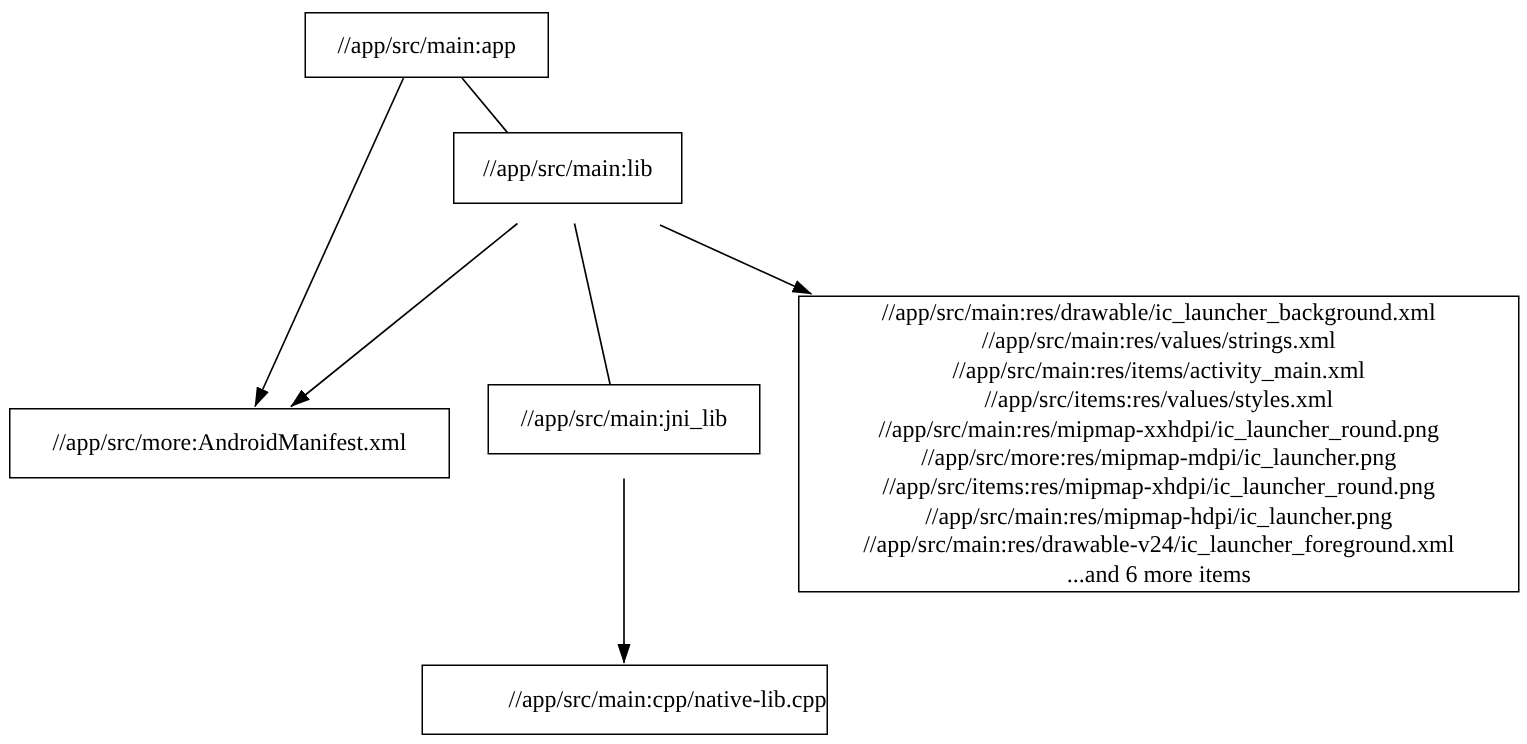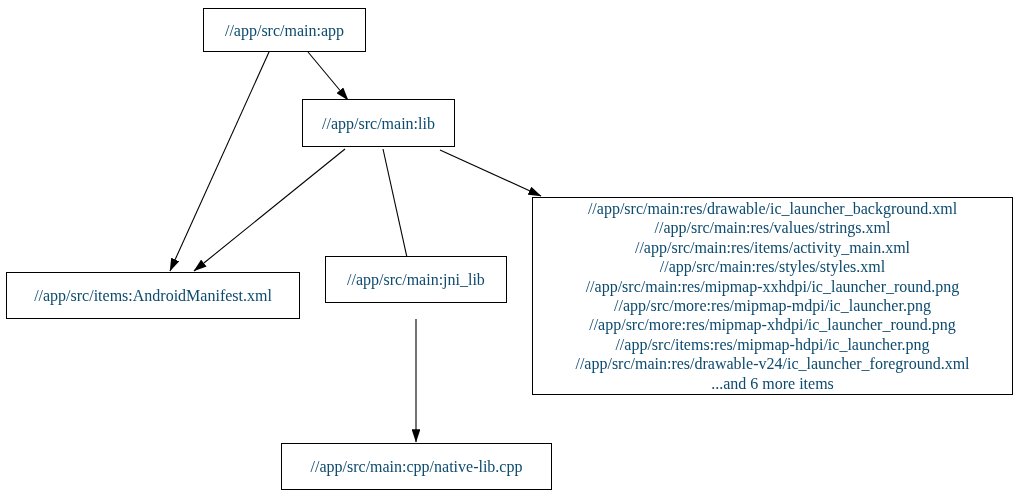"//app/src/main:app" .canvas { color: #0c4a6e -> #000000 }
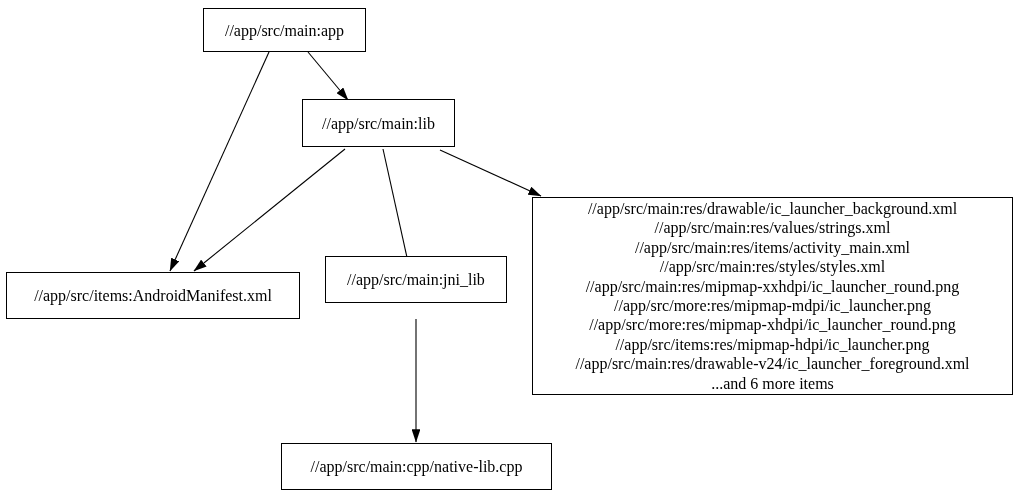"//app/src/main:lib" .node-lib { top: 99px -> 88px }
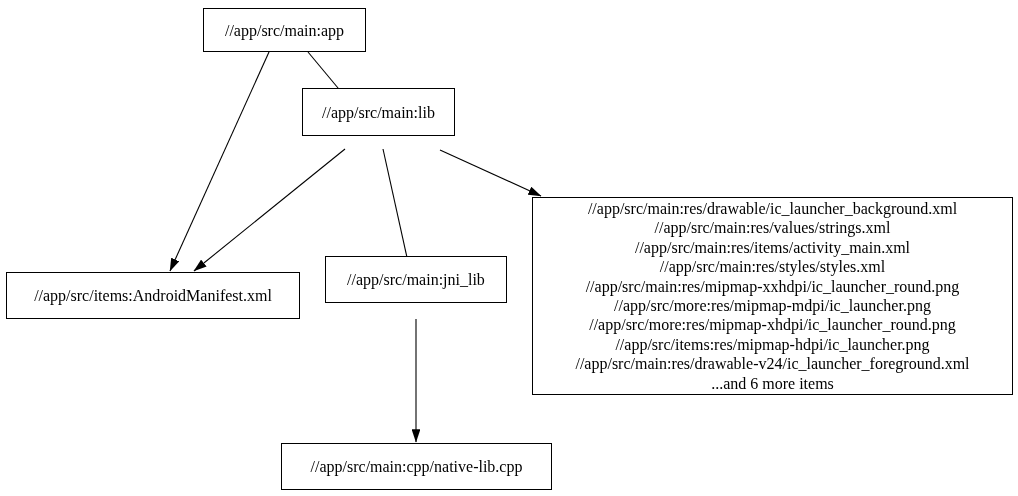"//app/src/main:res/styles/styles.xml" span { text: //app/src/main:res/styles/styles.xml -> //app/src/items:res/values/styles.xml }
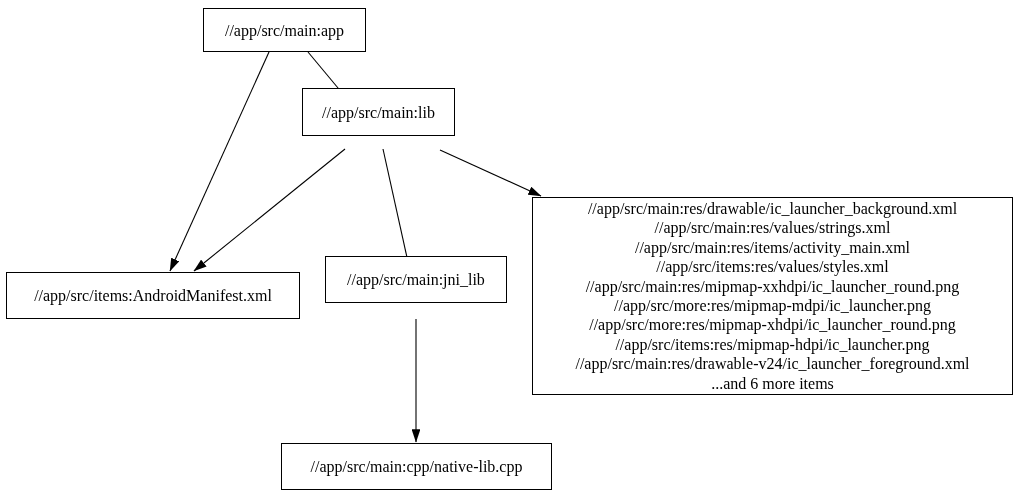"//app/src/items:AndroidManifest.xml" span { text: //app/src/items:AndroidManifest.xml -> //app/src/more:AndroidManifest.xml }
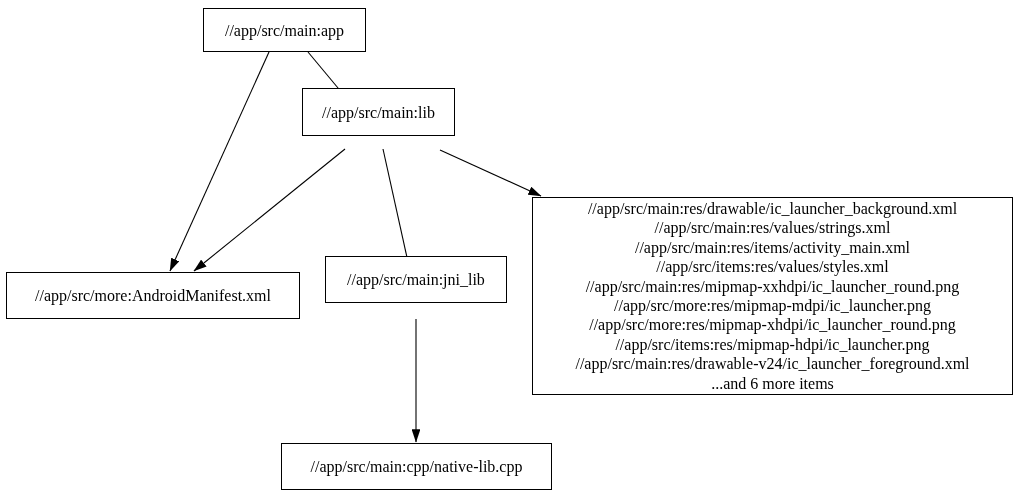"//app/src/more:res/mipmap-xhdpi/ic_launc" span { text: //app/src/more:res/mipmap-xhdpi/ic -> //app/src/items:res/mipmap-xhdpi/ic }
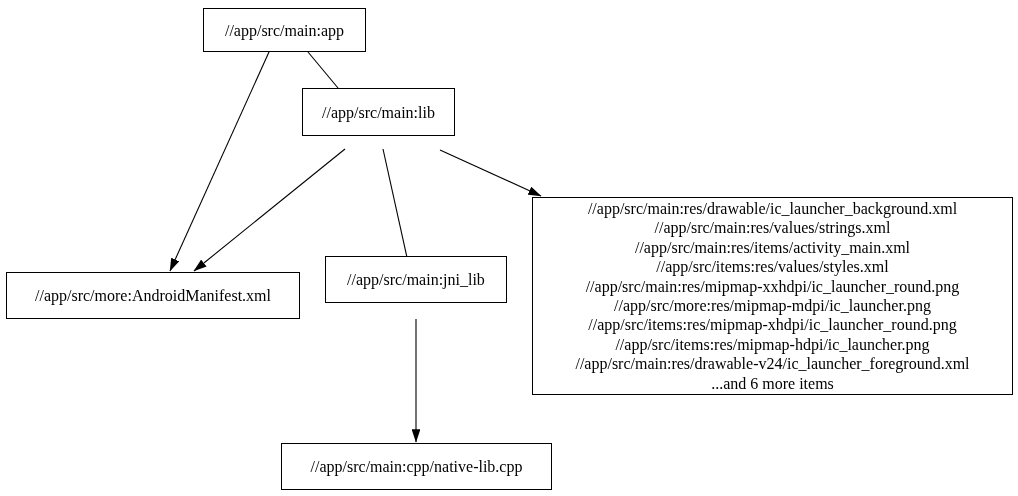"//app/src/items:res/mipmap-hdpi/ic_launc" span { text: //app/src/items:res/mipmap-hdpi/ic -> //app/src/main:res/mipmap-hdpi/ic }
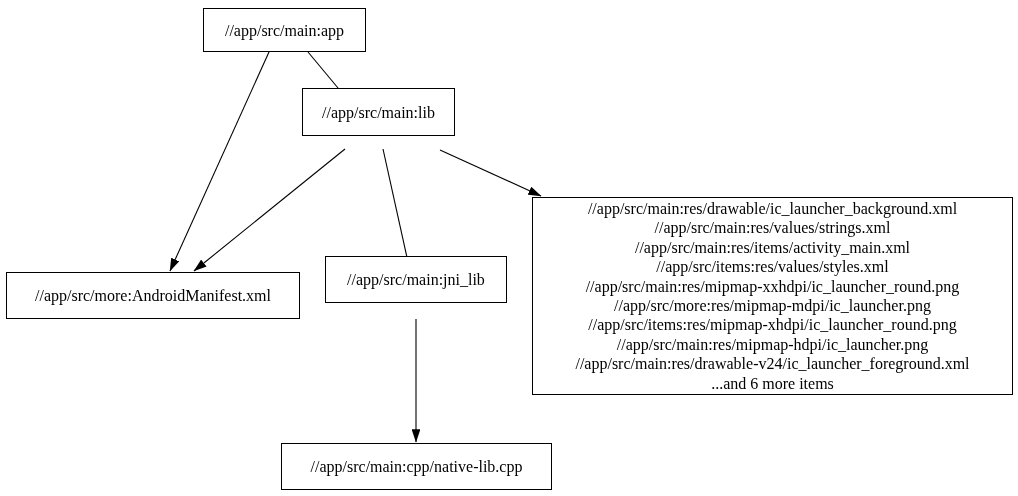"//app/src/main:cpp/native-lib.cpp" .node-native-lib { justify-content: none -> flex-end }
